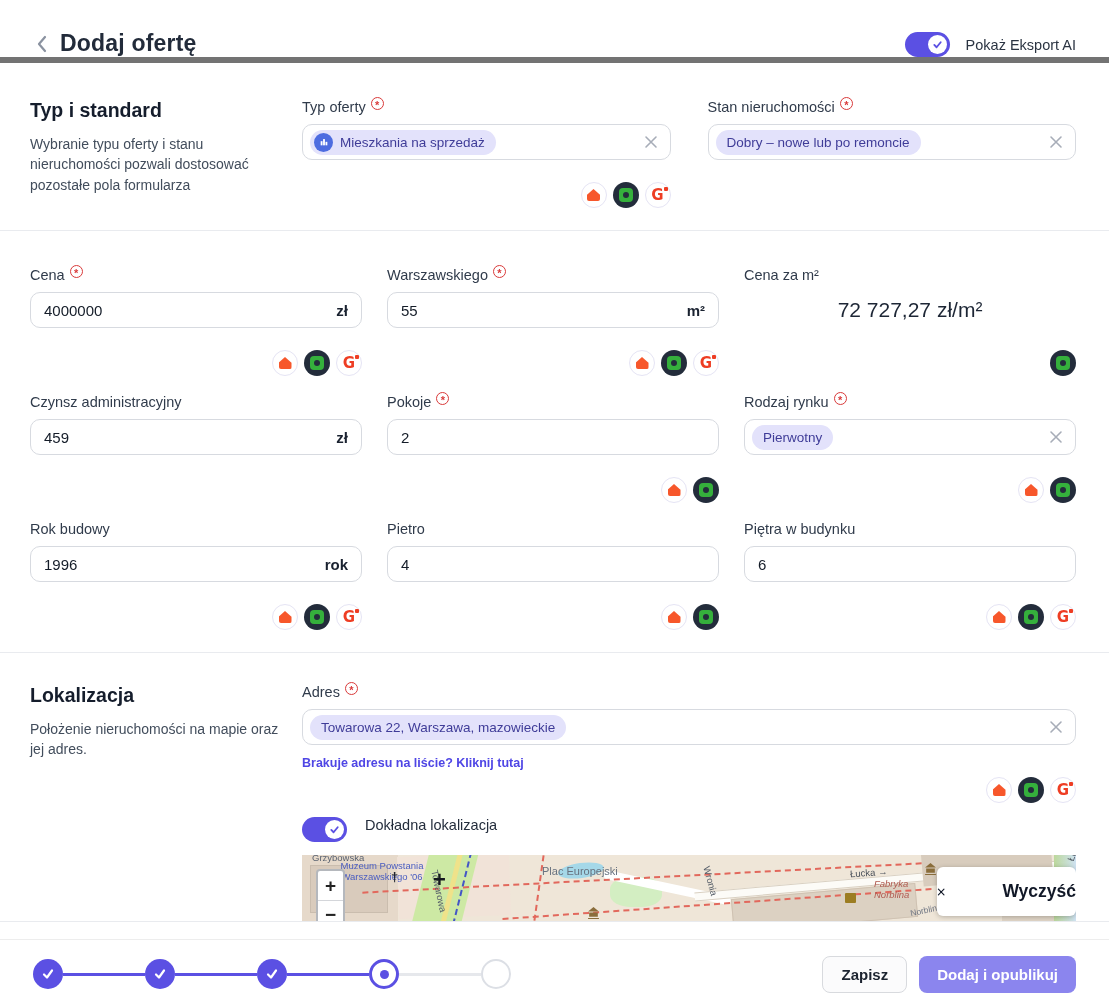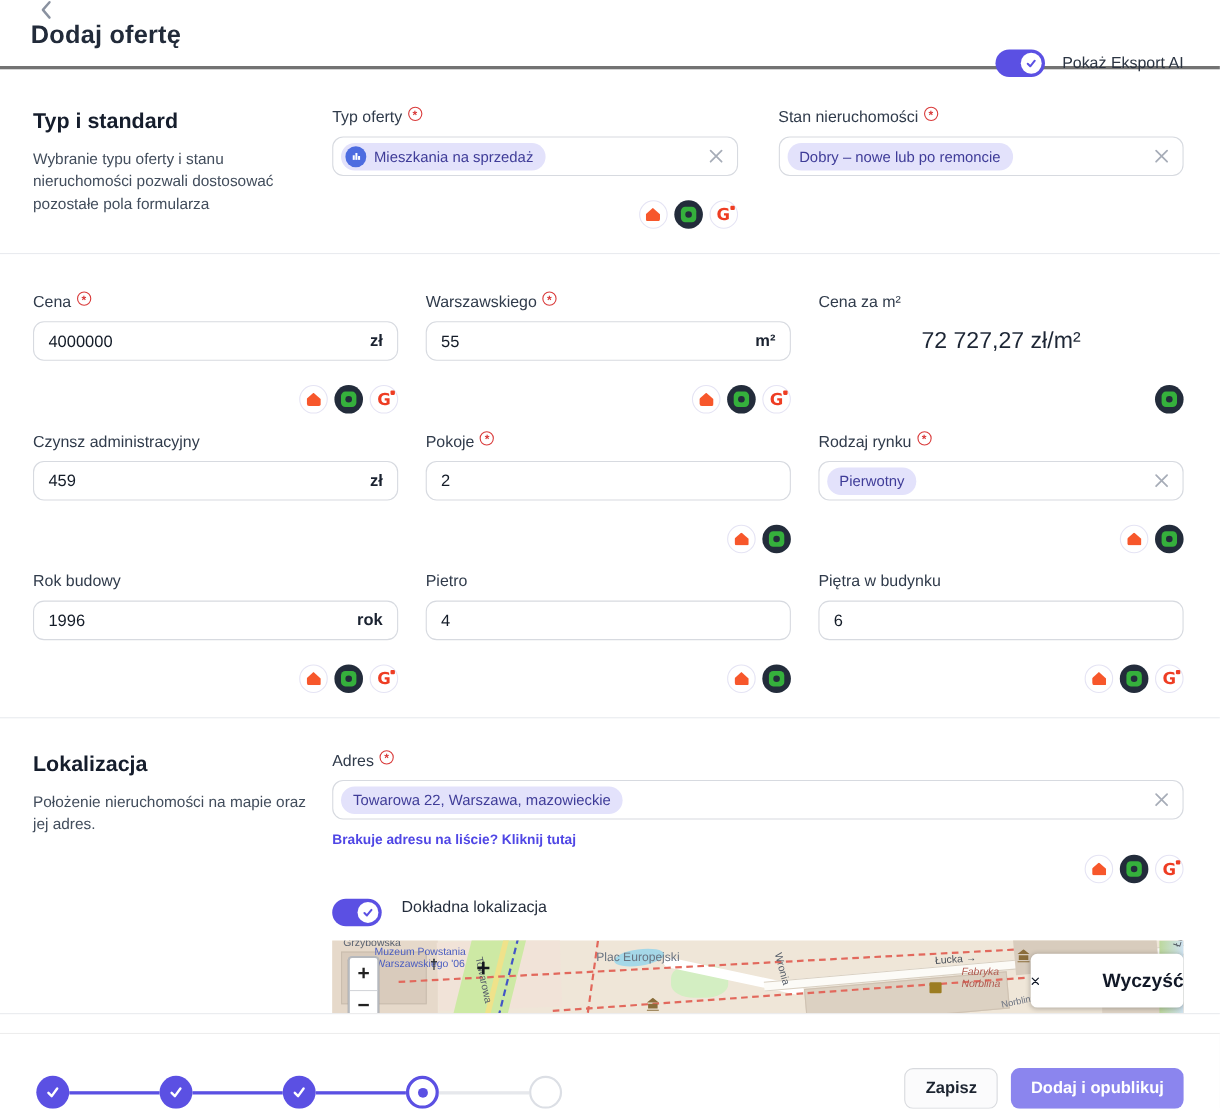"Dodaj ofertę" .header { align-items: flex-start -> flex-end; border-bottom: 3px solid #737373 -> 6px solid #737373; flex-direction: column -> none }
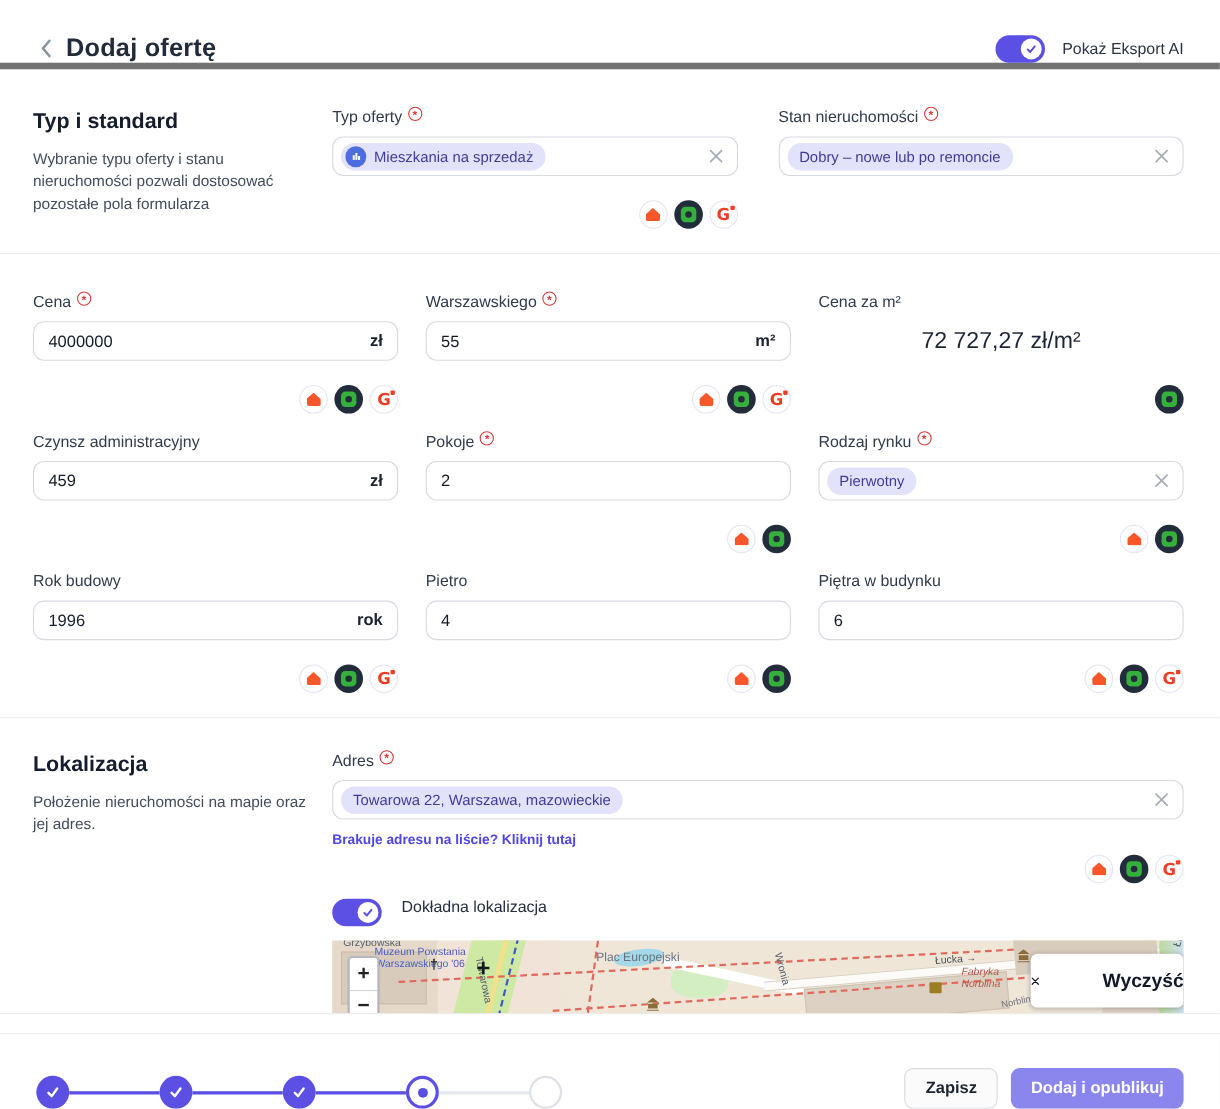"Zapisz" .footer { align-items: flex-end -> center }
